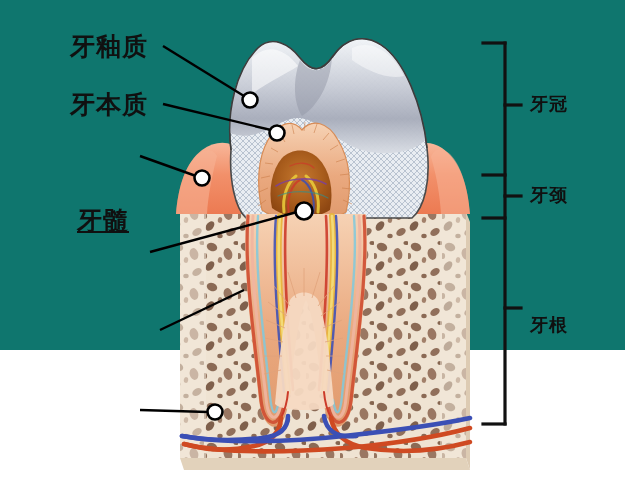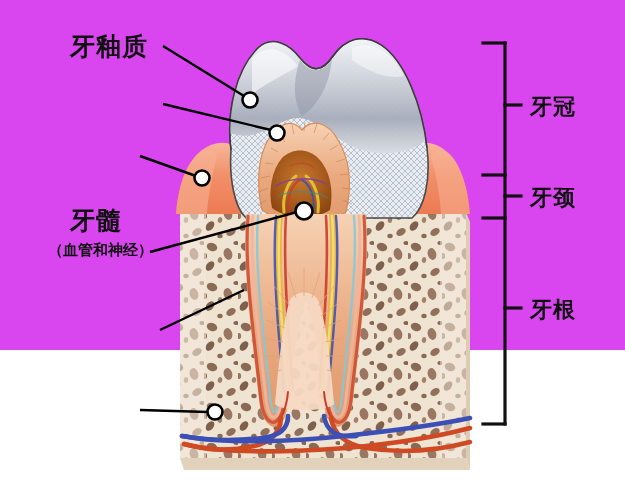"牙釉质" #stage { background: #d946ef -> #0f766e }
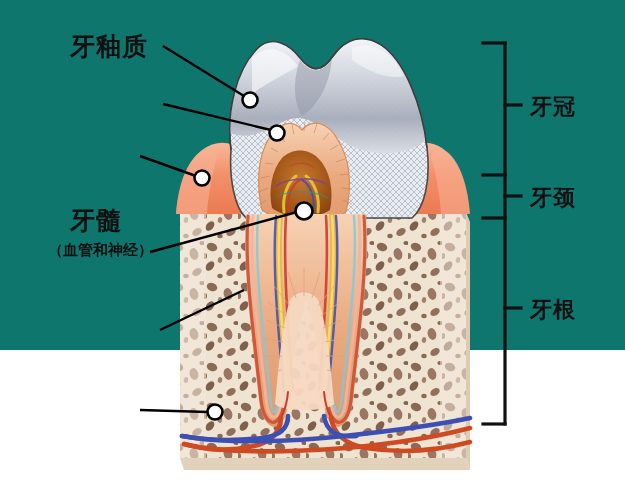"牙本质" div.lbl { html: none -> <div>牙本质</div> }
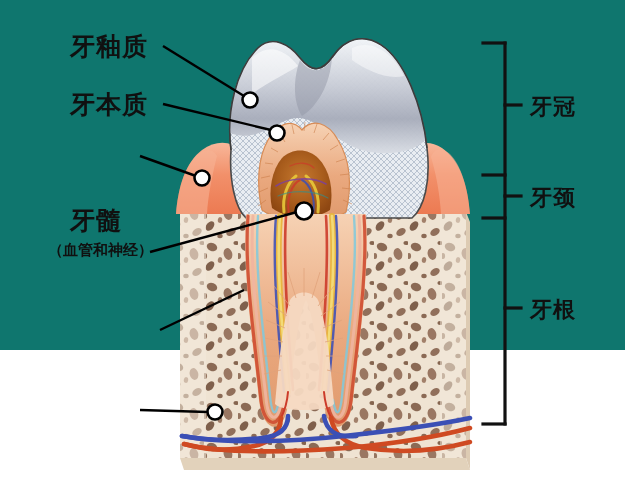"牙冠" .lbl-side { font-size: 22px -> 18px }
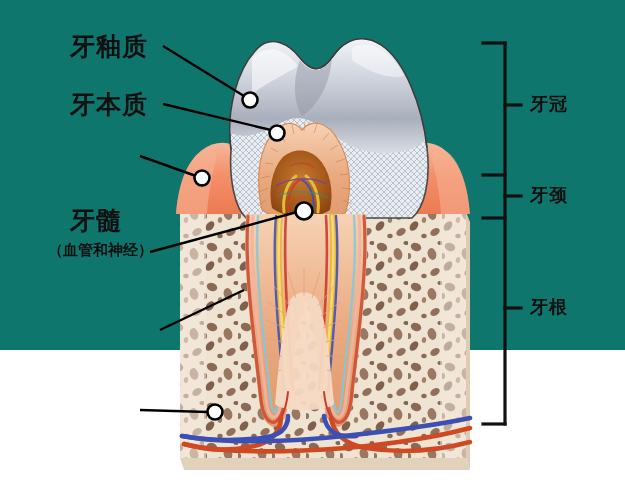"牙髓" div.lbl { left: 70px -> 77px; text-decoration: none -> underline }
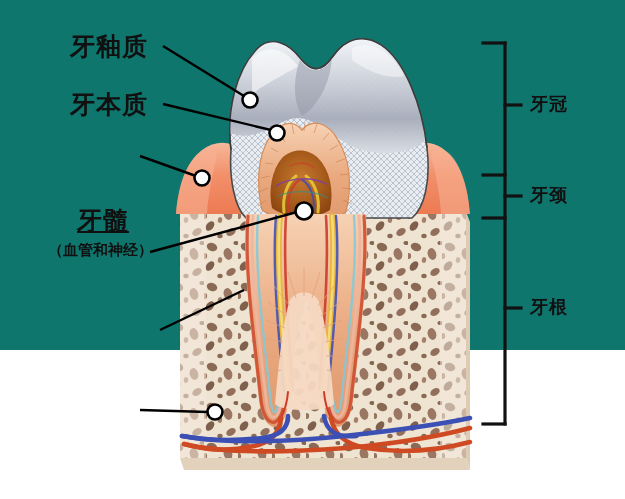"（血管和神经）" div.lbl { html: <div>（血管和神经）</div> -> none }
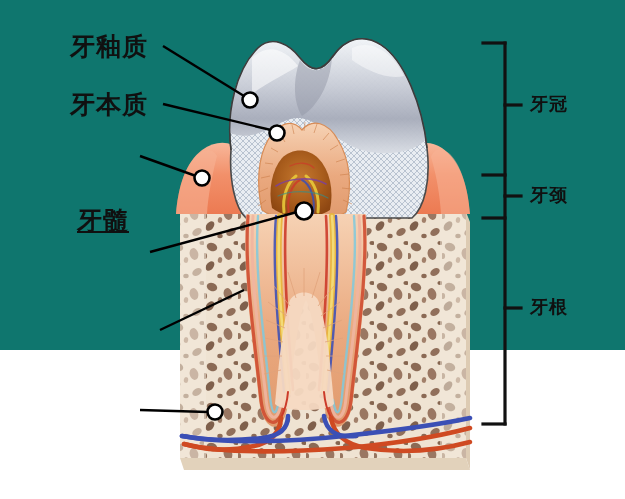"牙根" div.lbl { top: 295px -> 313px }
